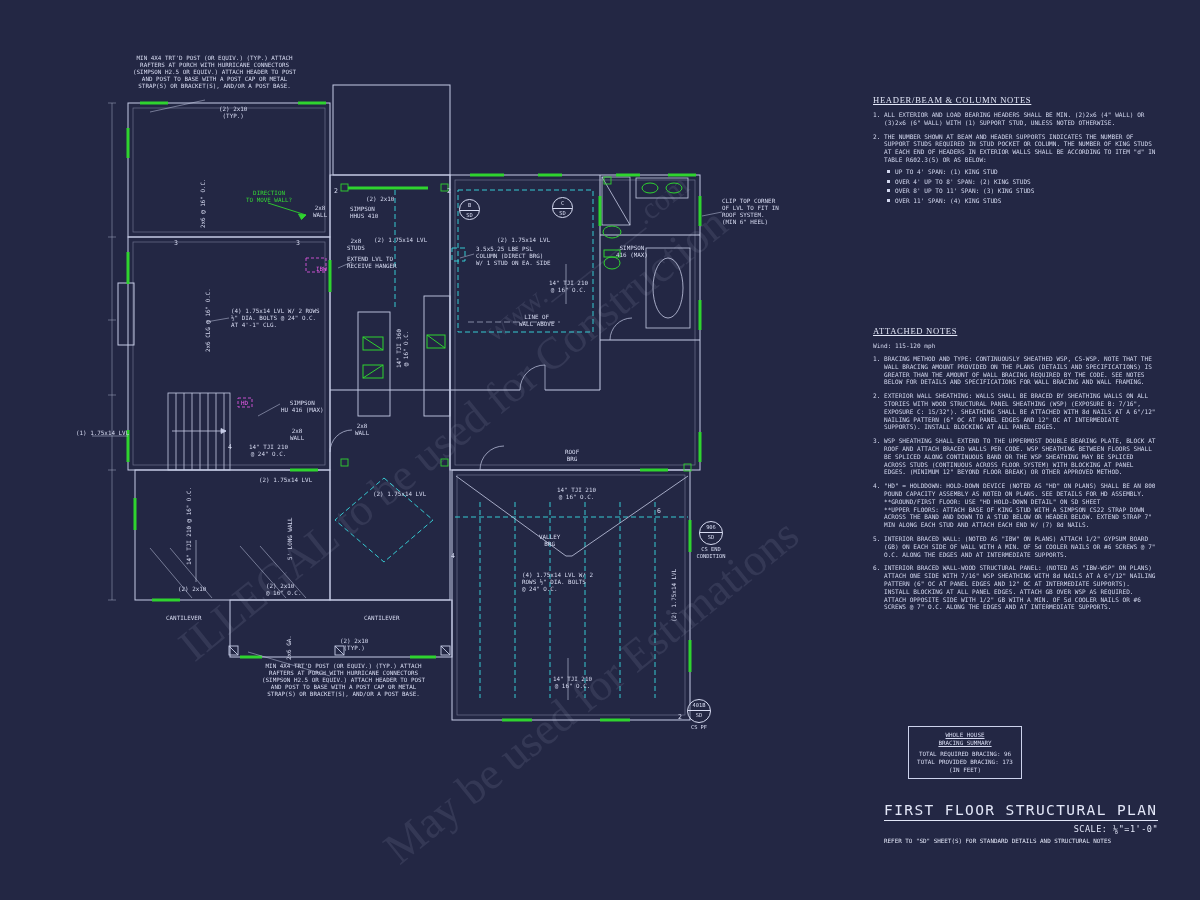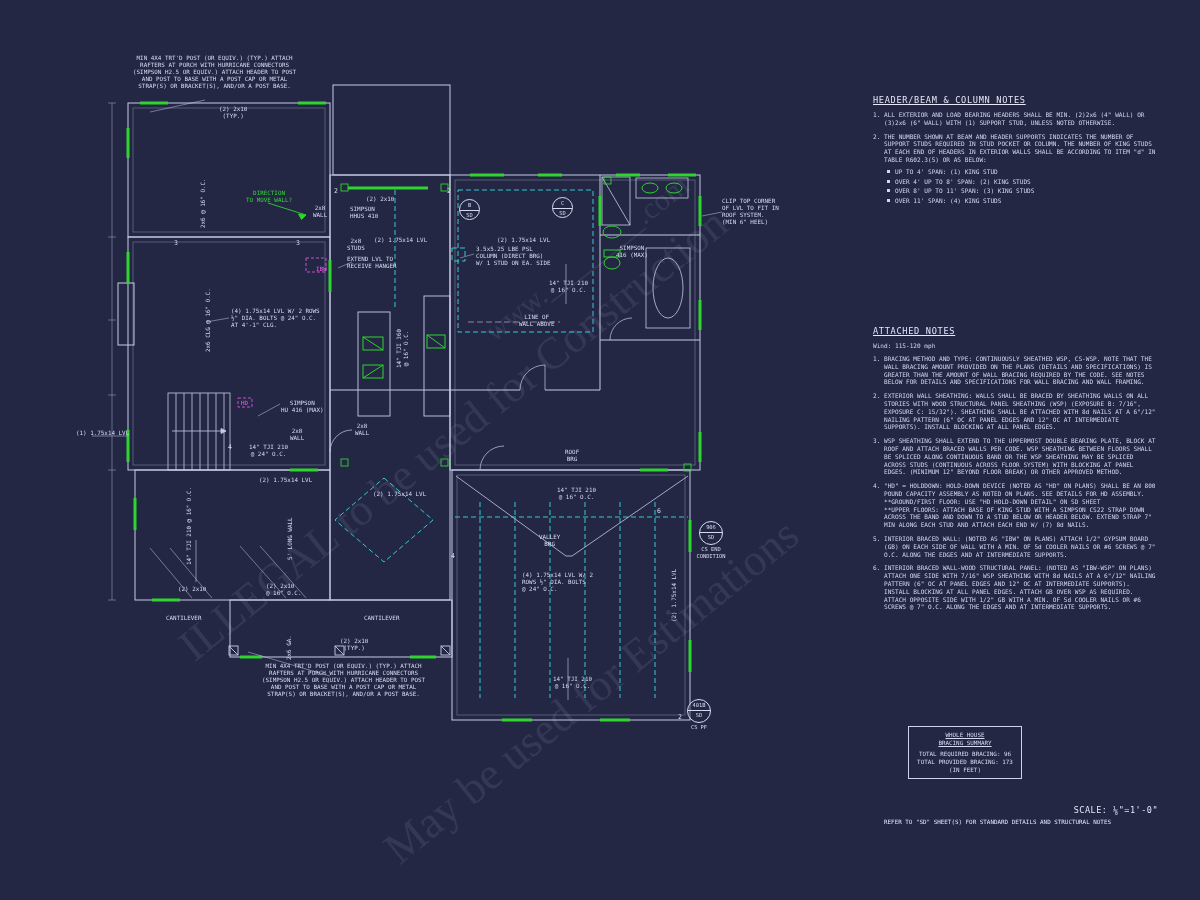"HEADER/BEAM & COLUMN NOTES" h2.note-title { font-family: none -> Liberation Serif, serif }
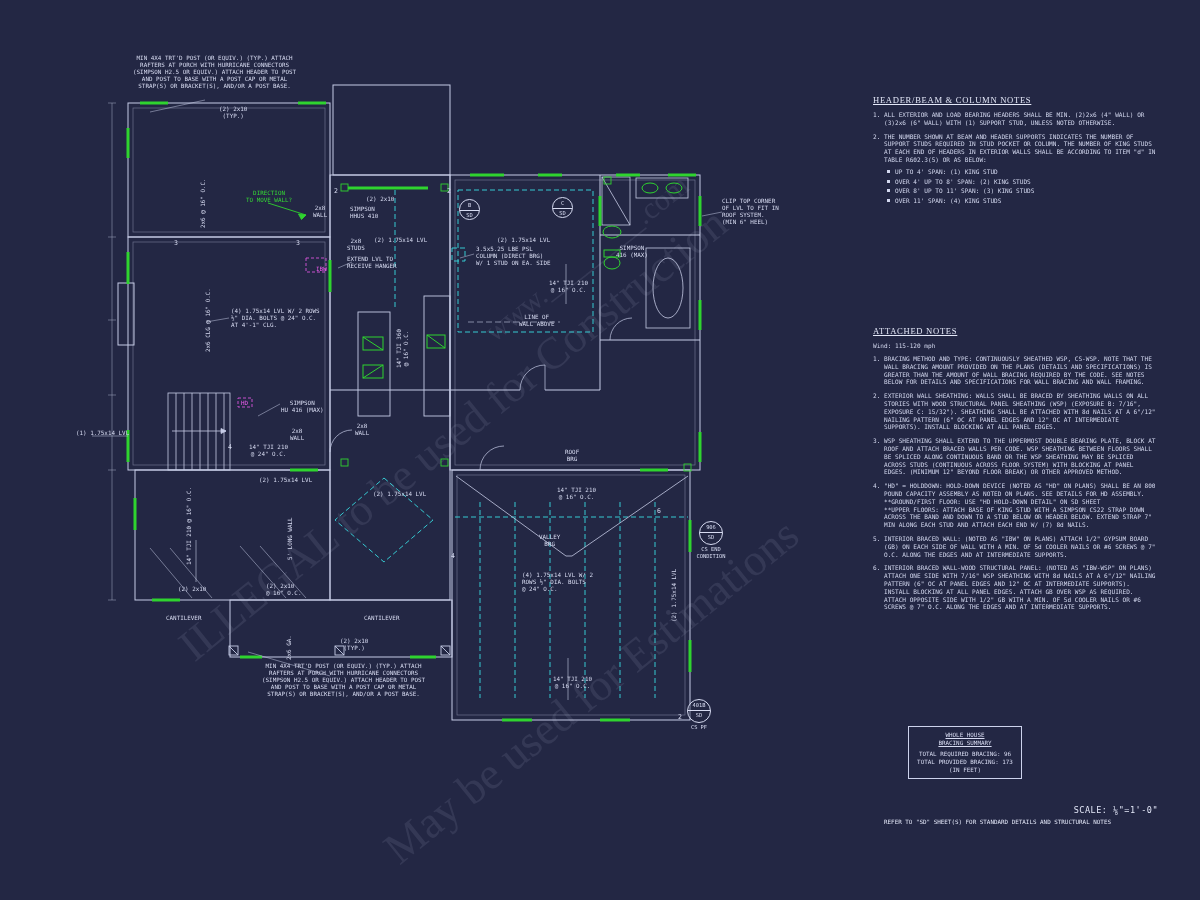"FIRST FLOOR STRUCTURAL PLAN" div.tb-title { html: none -> <div>FIRST FLOOR STRUCTURAL PLAN</div> }
